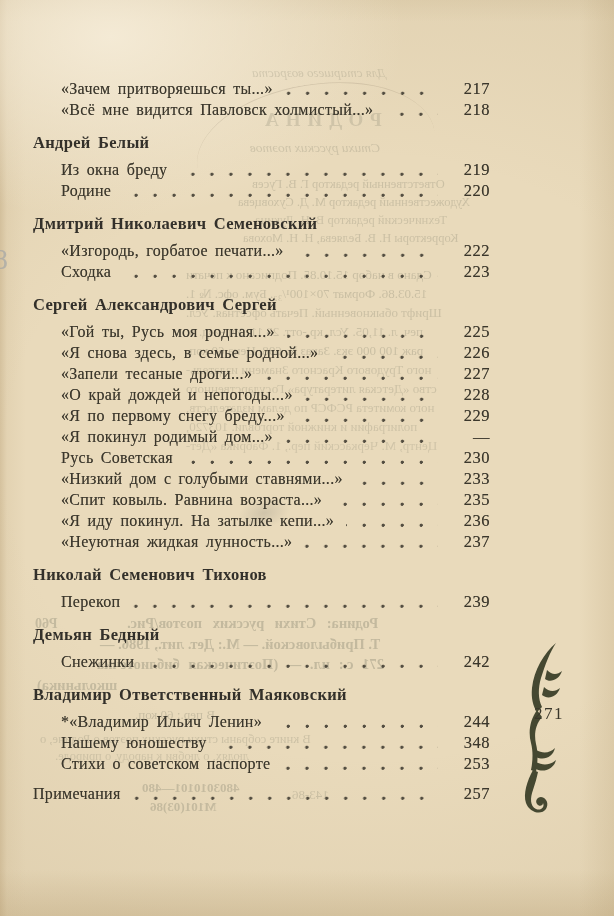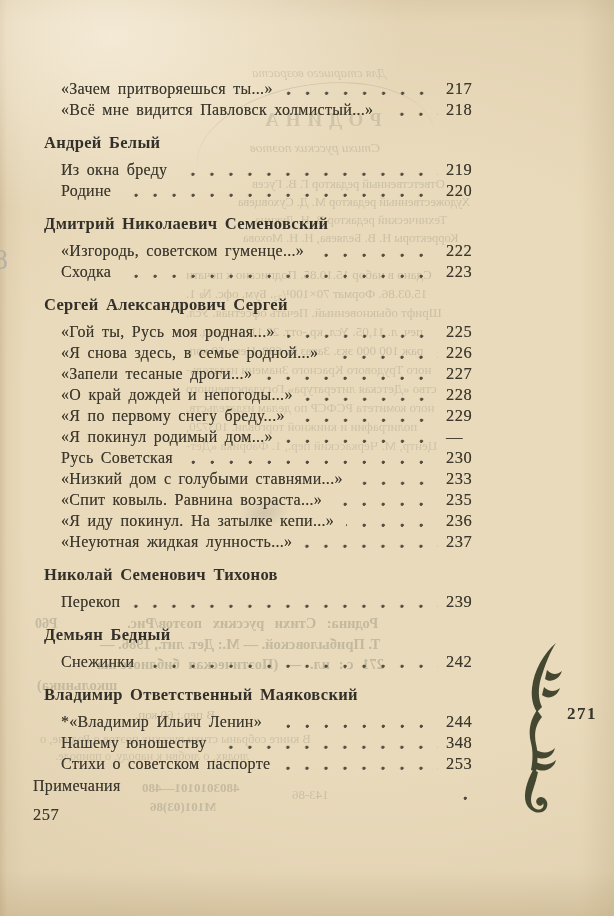"217" .row .pnum { text-align: left -> right }
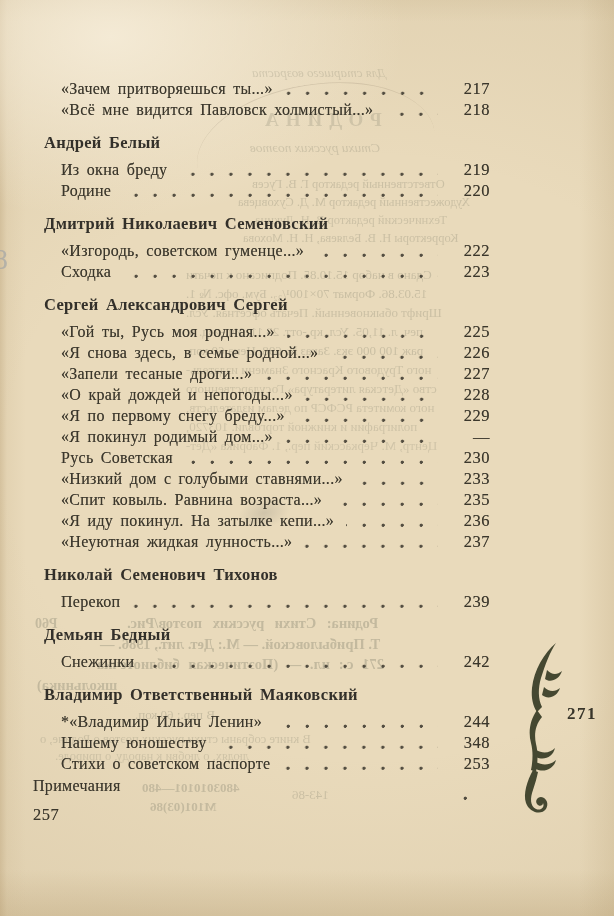"Андрей Белый" .toc h2 { margin: 12px 0 6px 11px -> 12px 0 6px 0 }
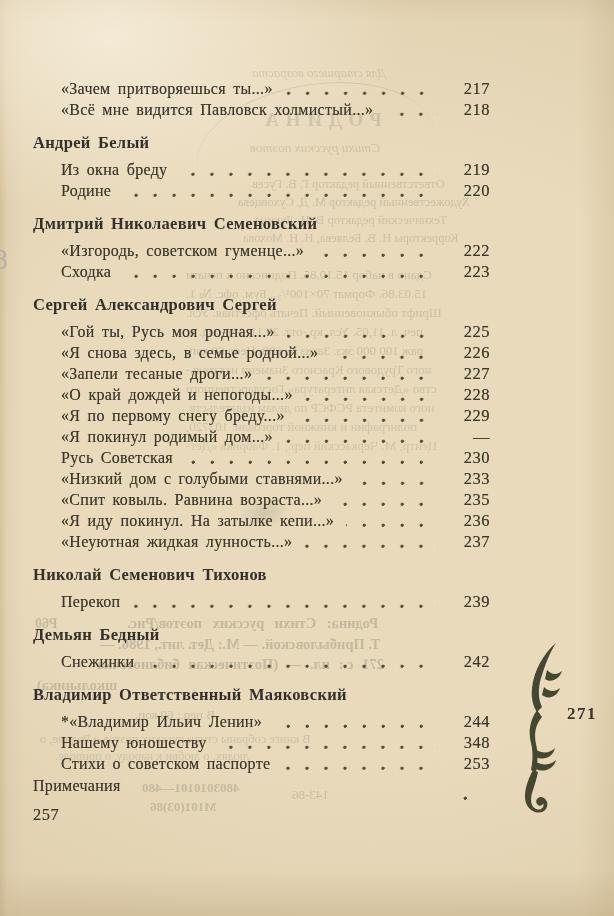"«Изгородь, советском гуменце...»" span.title { text: советском гуменце -> горбатое печати }
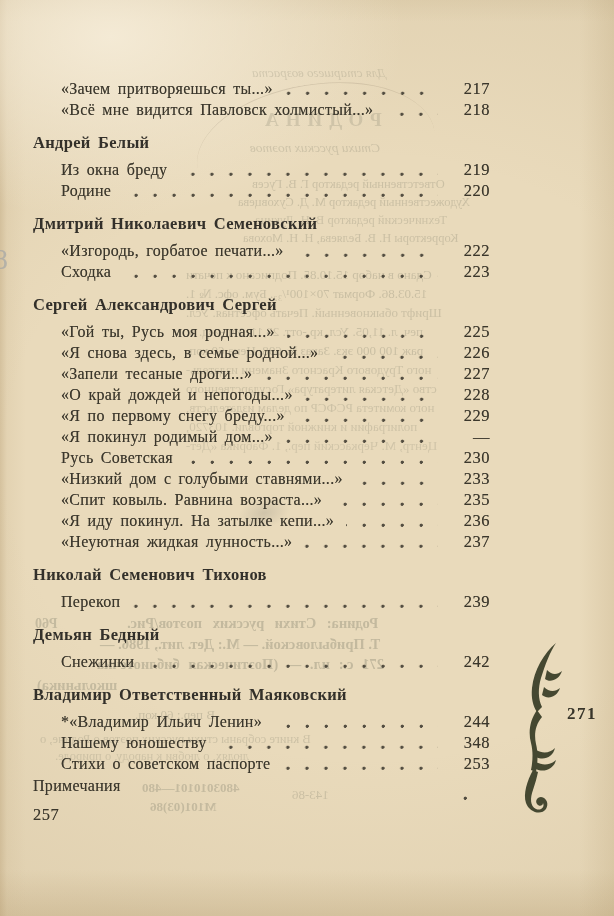"271" .folio { font-weight: bold -> normal; left: 562px -> 534px; text-align: center -> left }
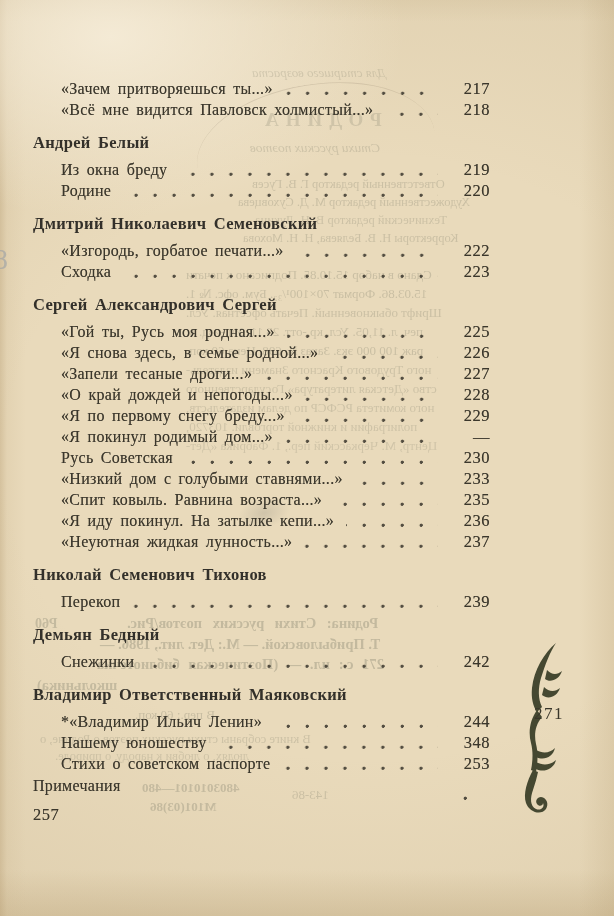"Примечания" .row.flush { flex-direction: column -> none; margin-top: 1px -> 9px }
